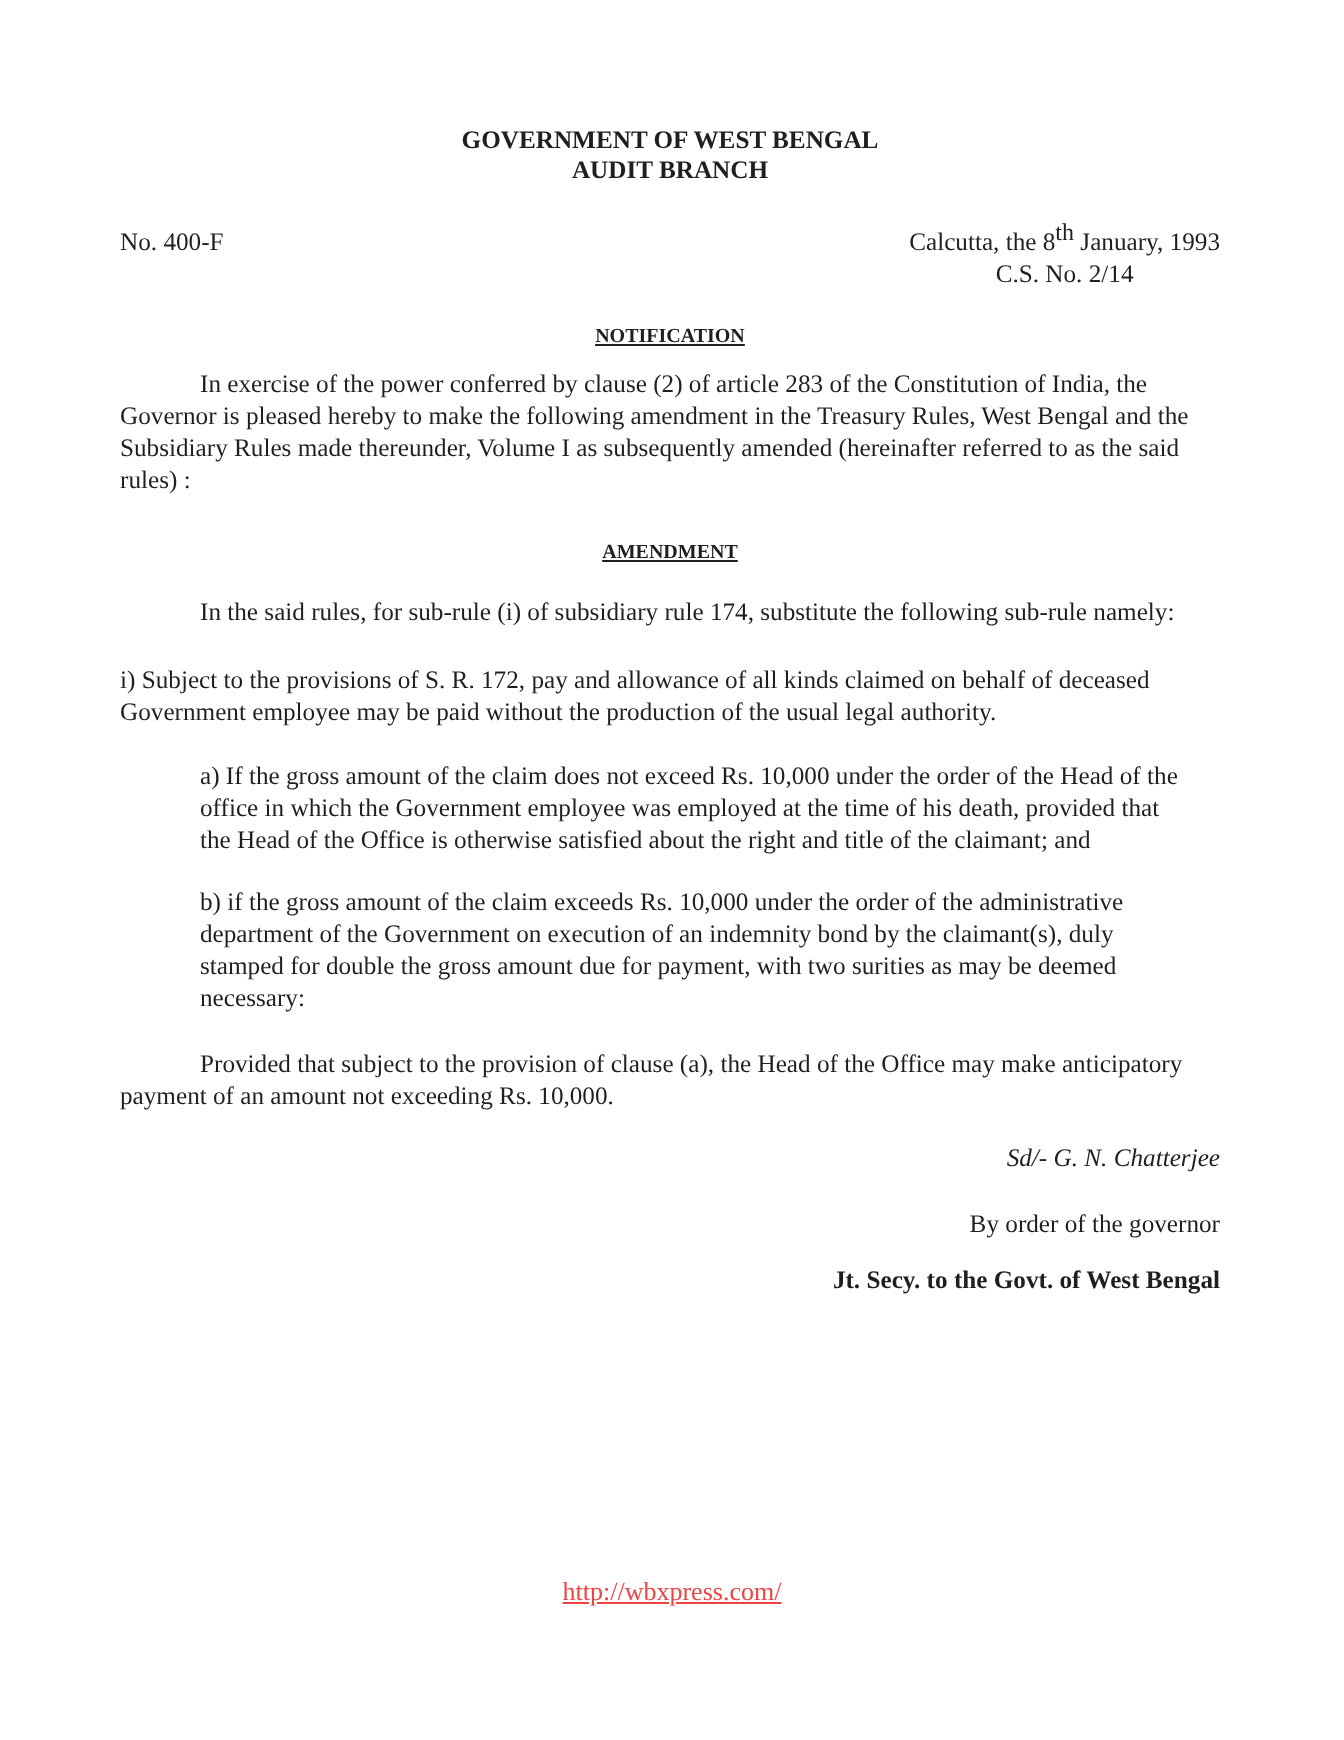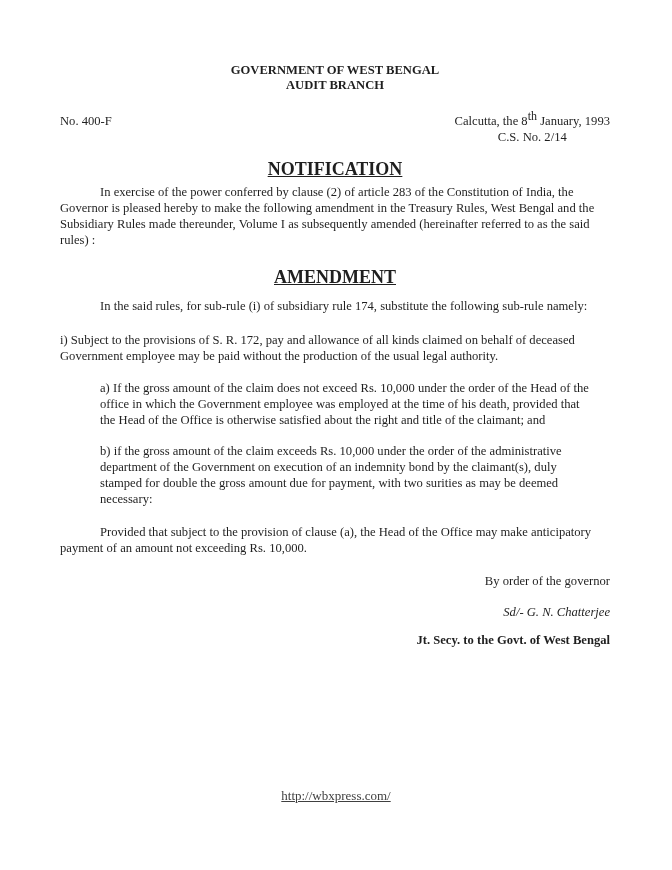"NOTIFICATION" .section-heading { font-size: 18px -> 10px }
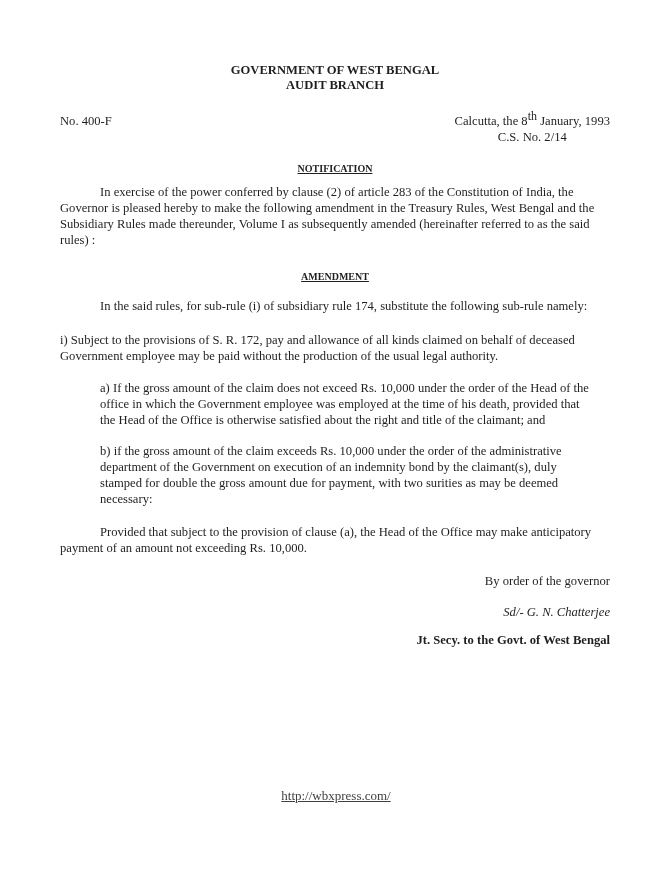"By order of the governor" p.para { order: before "Sd/- G. N. Chatterjee" -> after "Sd/- G. N. Chatterjee" }
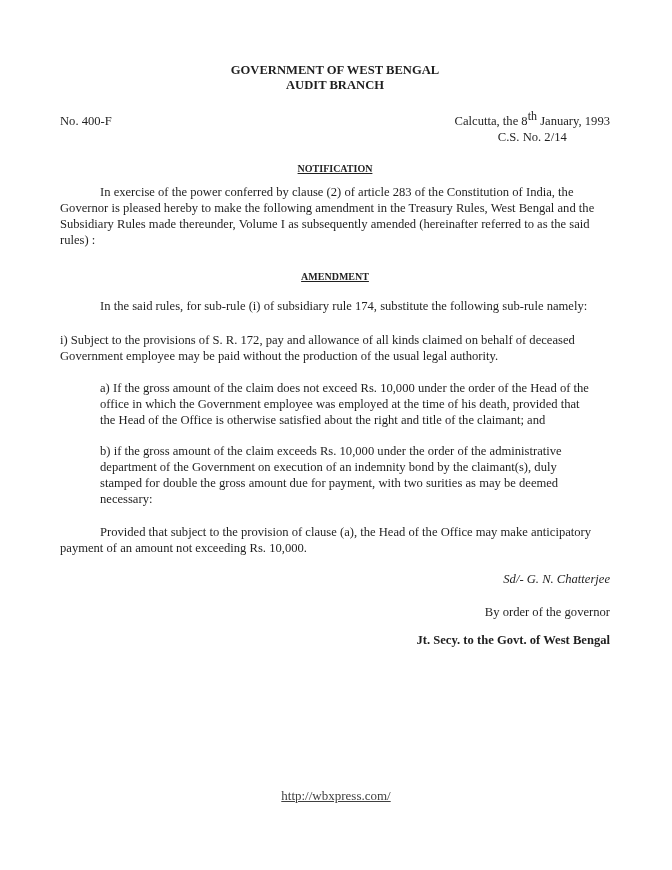"http://wbxpress.com/" .footer-link { color: #404040 -> #ef4444 }
